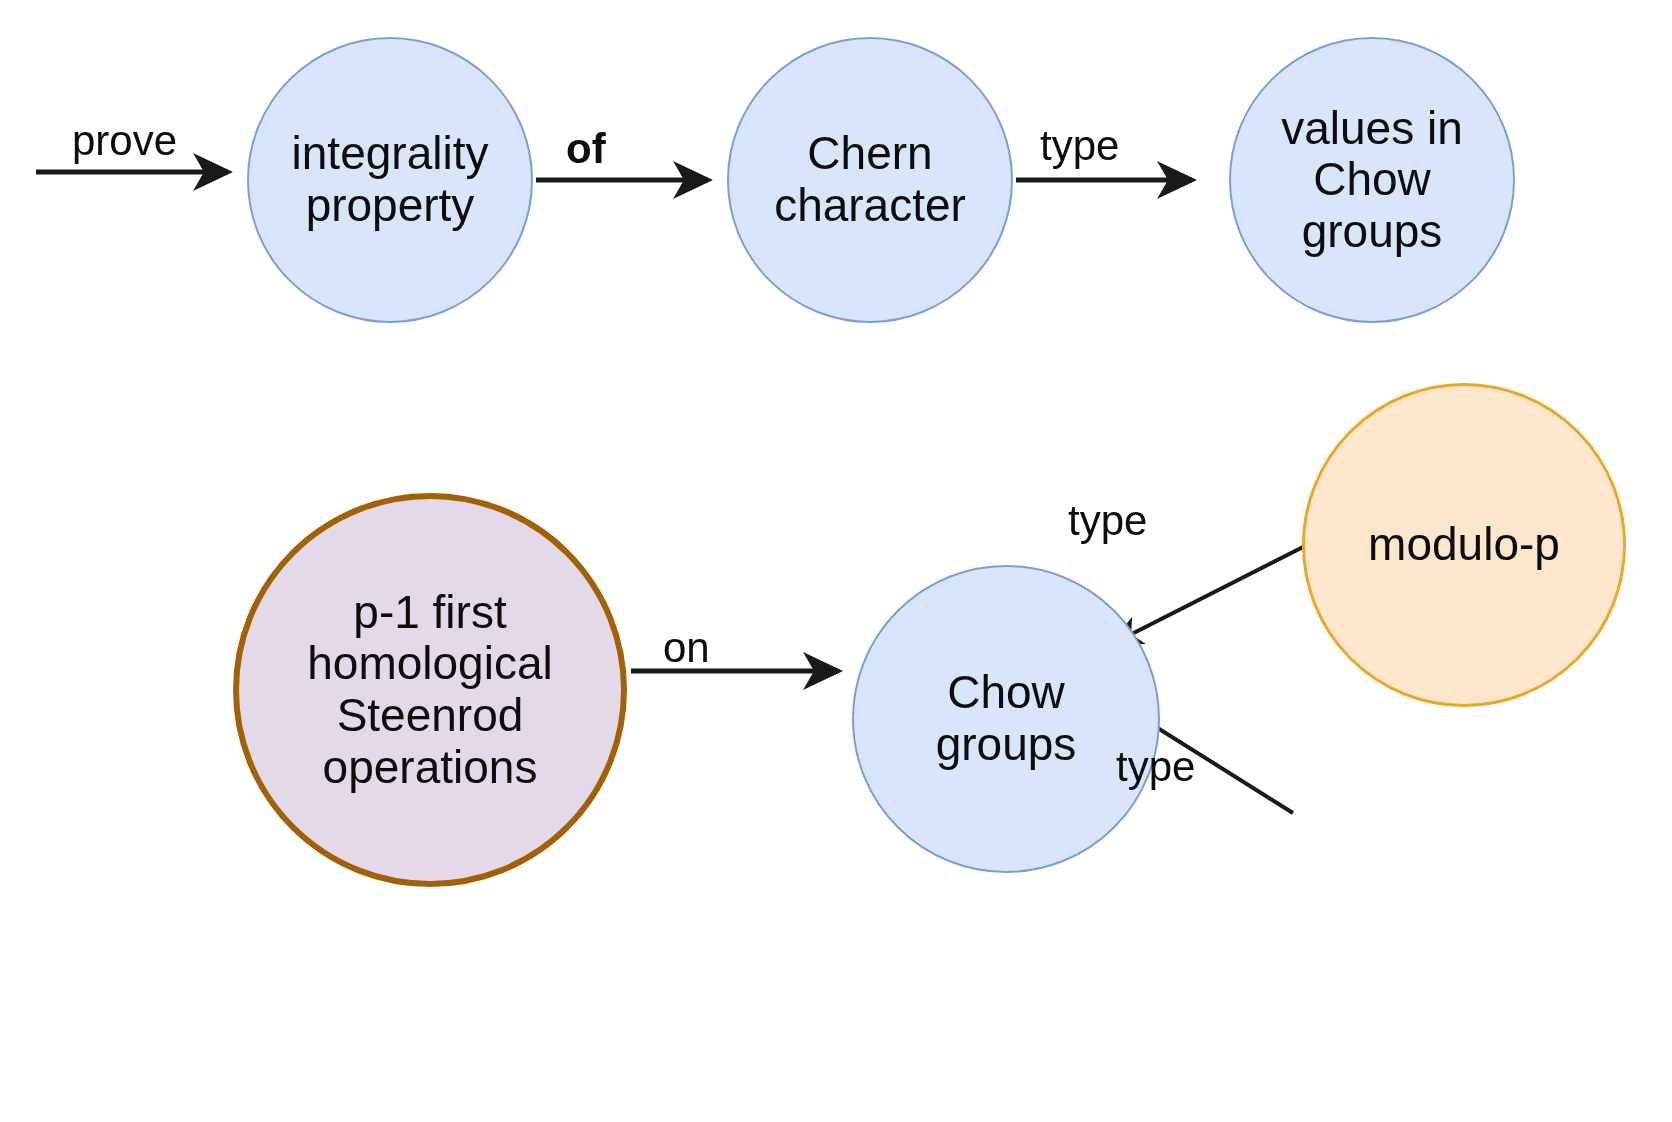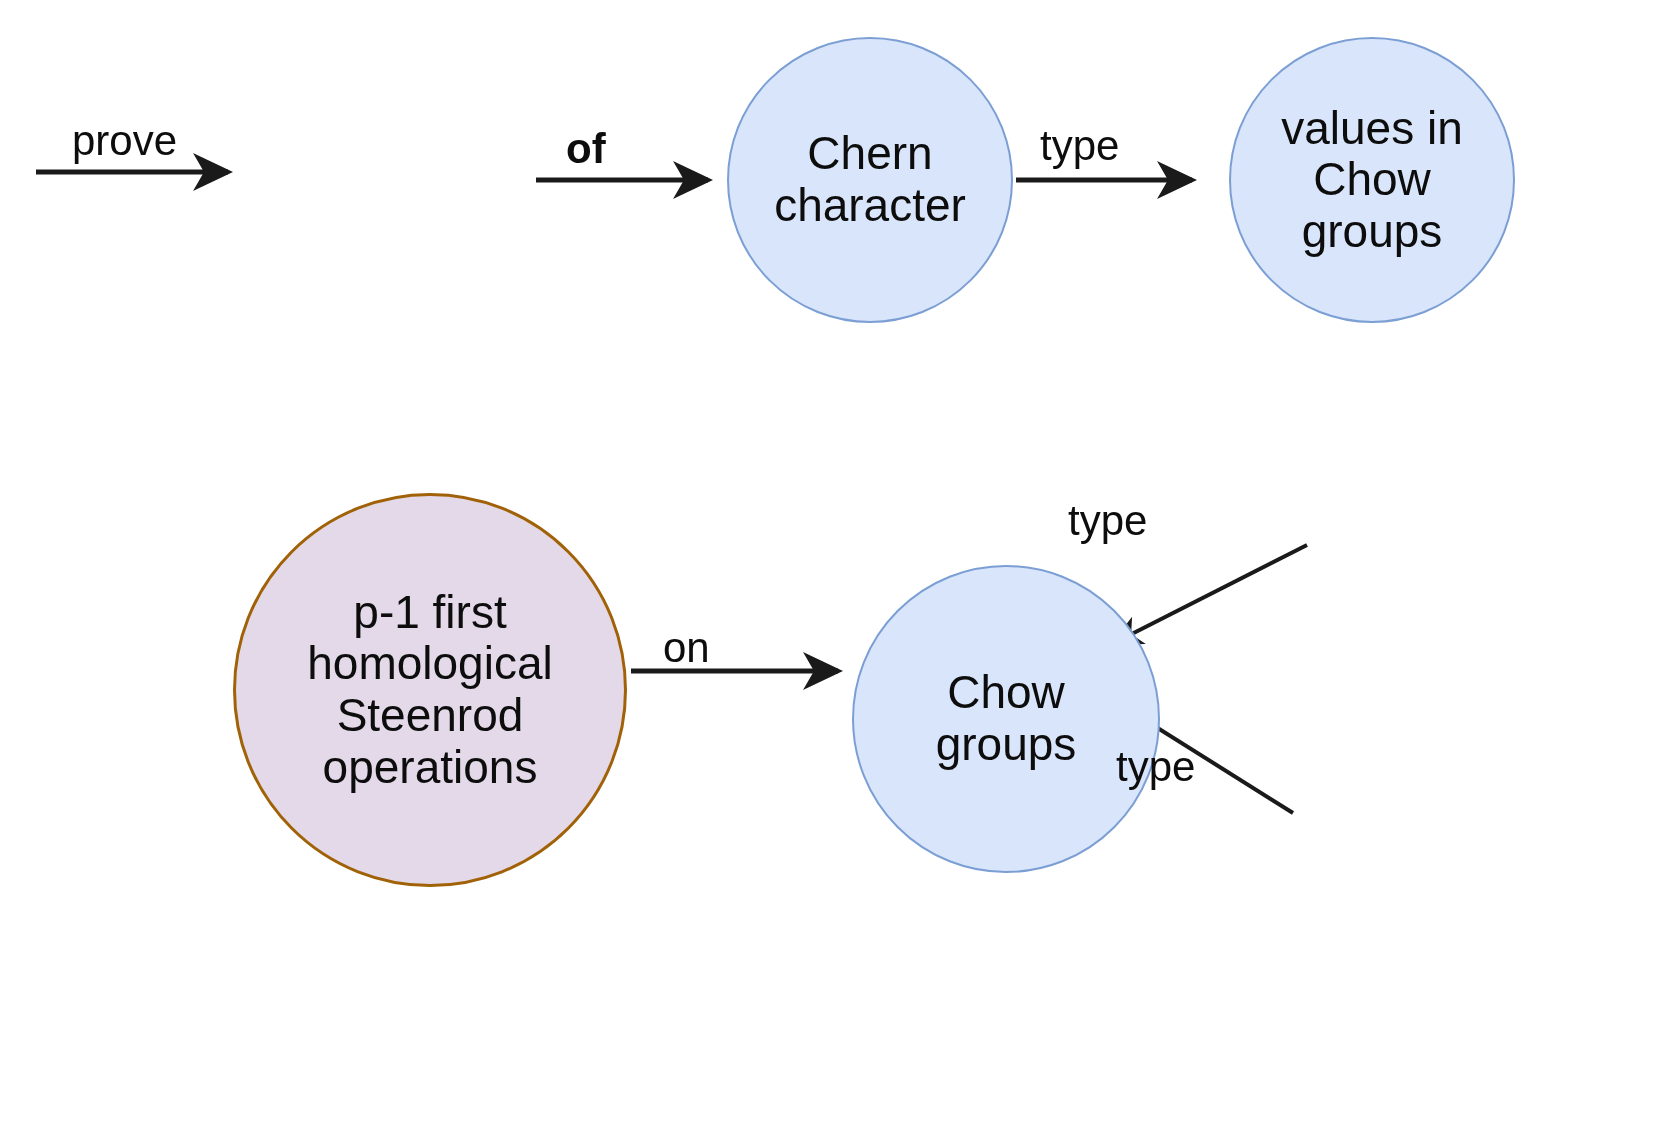"integrality" div.node { html: none -> <div> <span>integrality property</span> </div> }
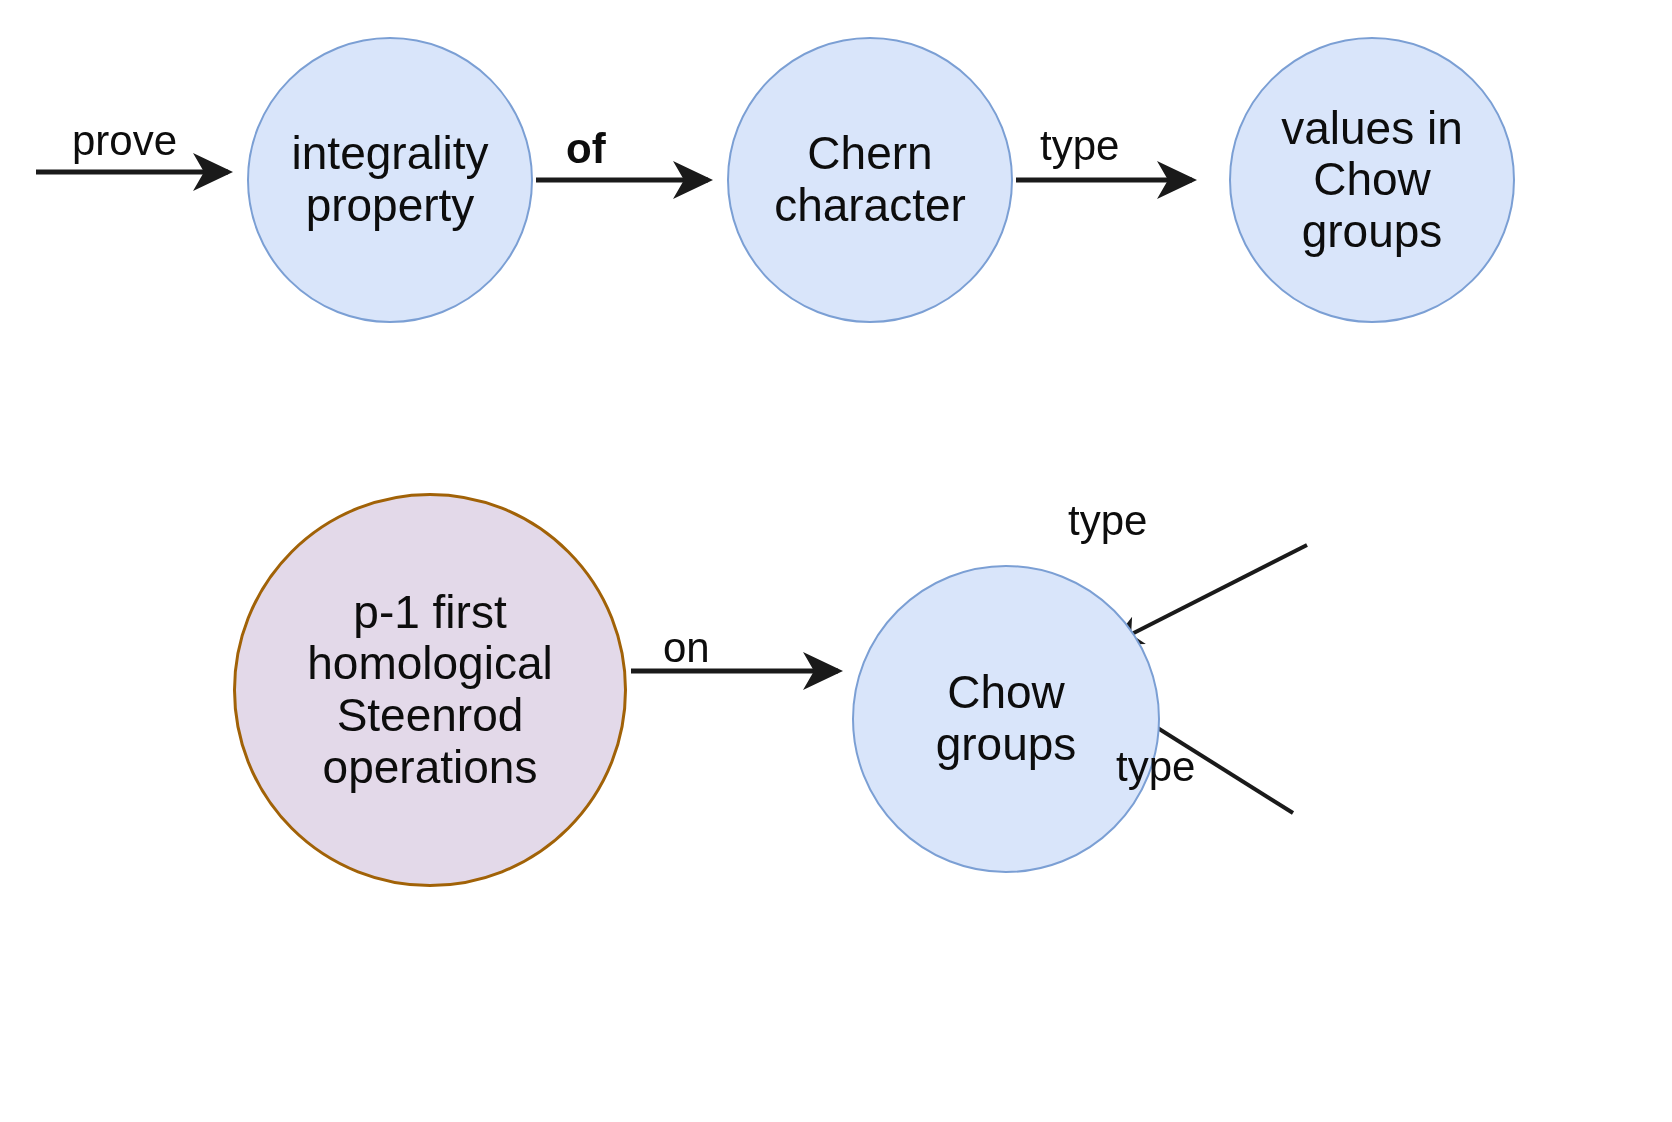"modulo-p" div.node { html: none -> <div> <span>modulo-p</span> </div> }
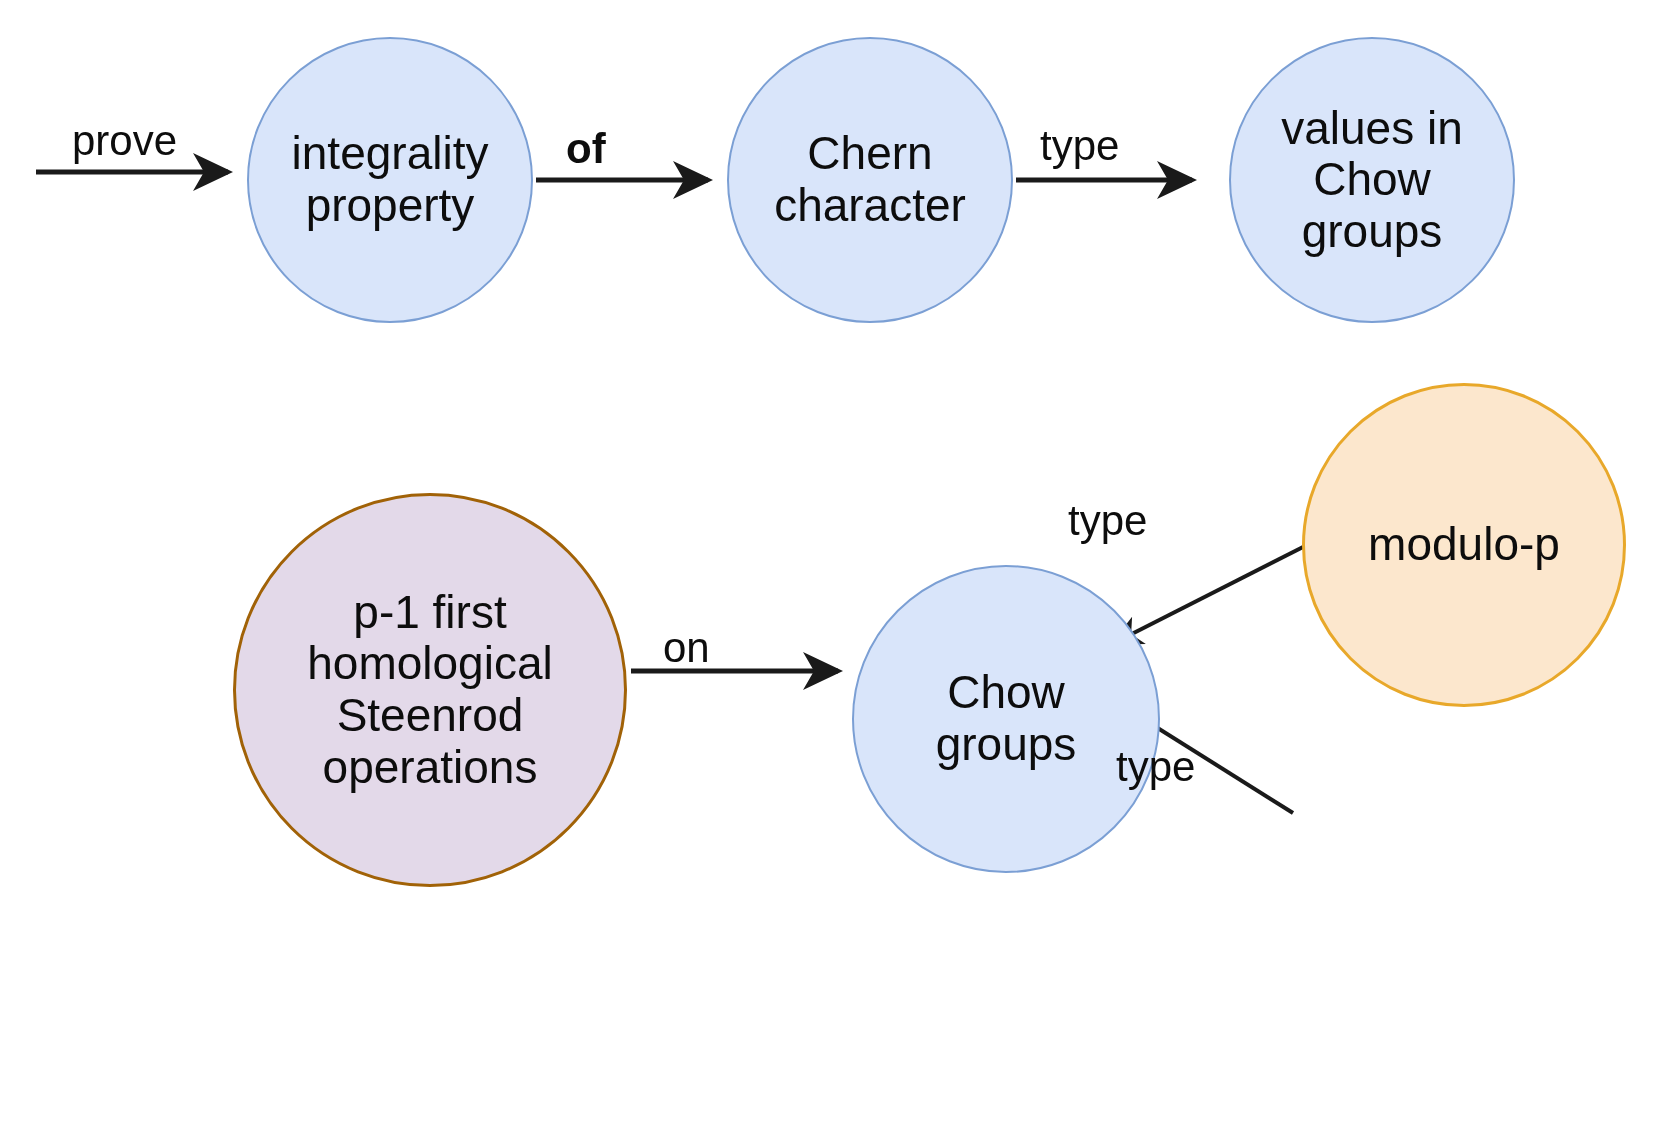"p-1 first" .node-purple { border: 3px solid #a16207 -> 6px solid #a16207 }
